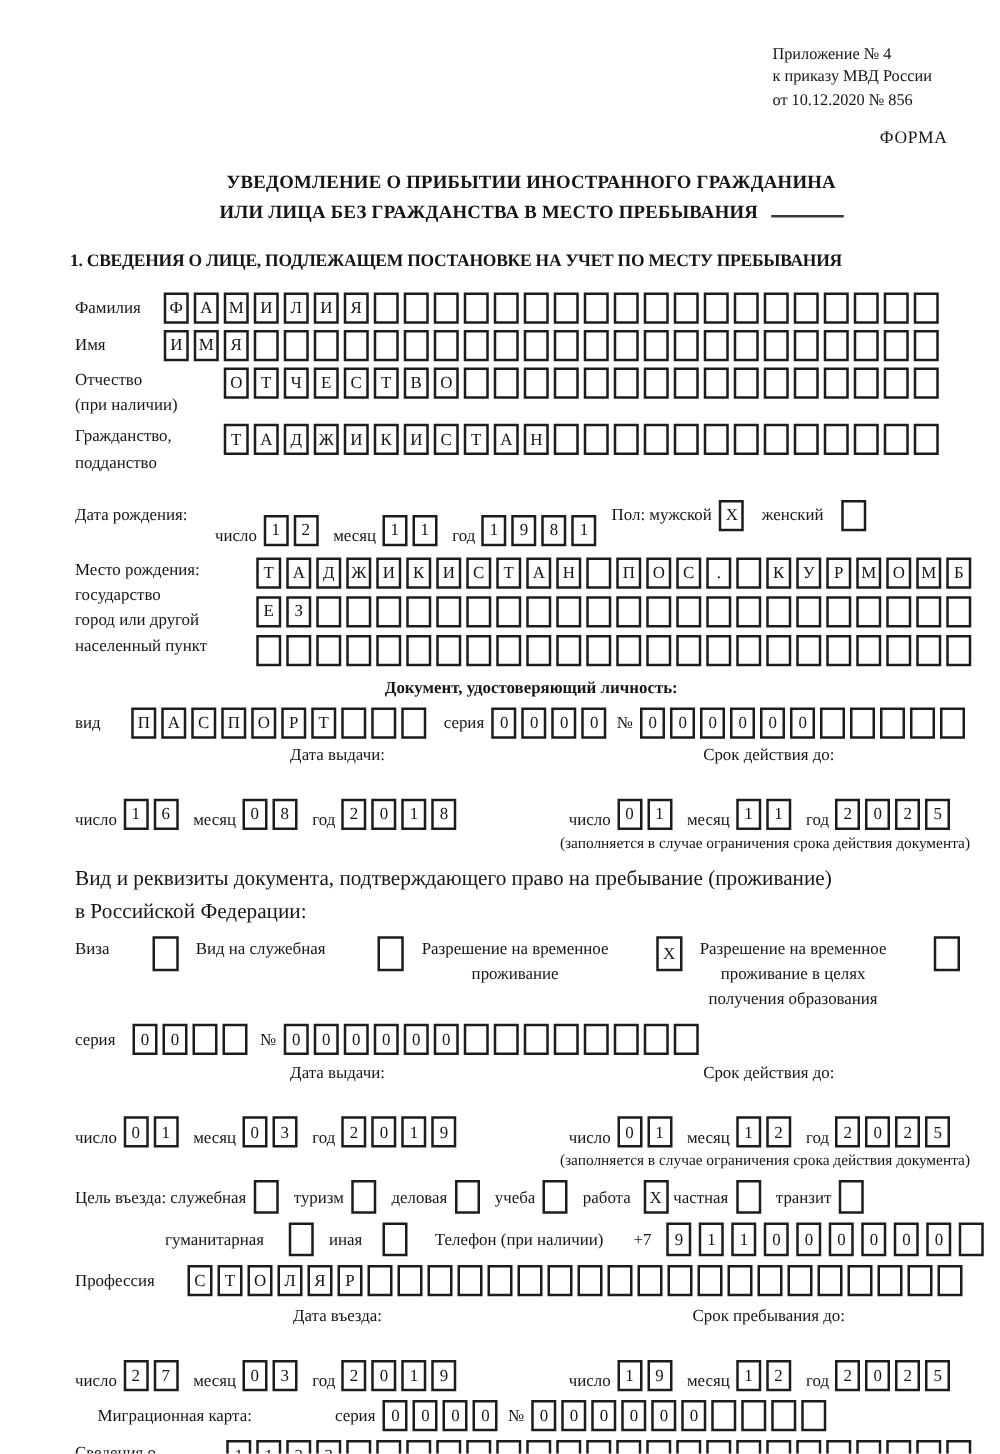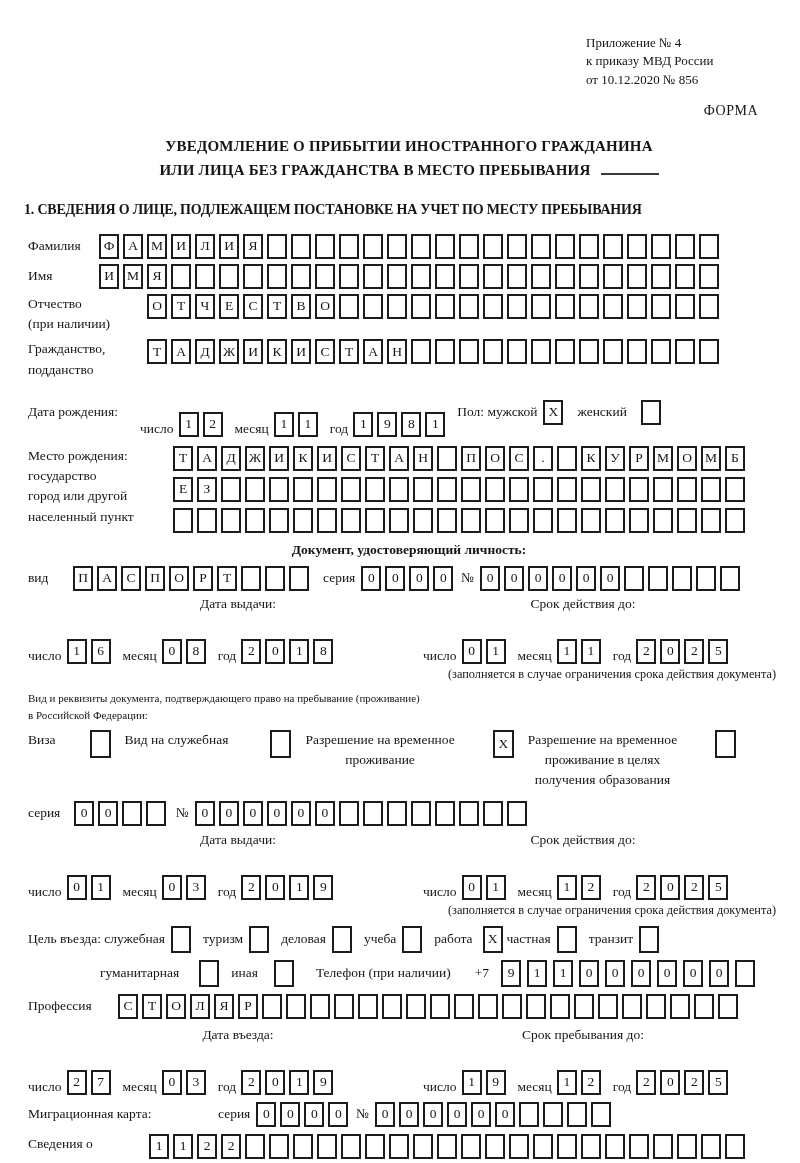"Приложение № 4" .page { padding: 34px 10px 8px 28px -> 34px 10px 8px 60px }
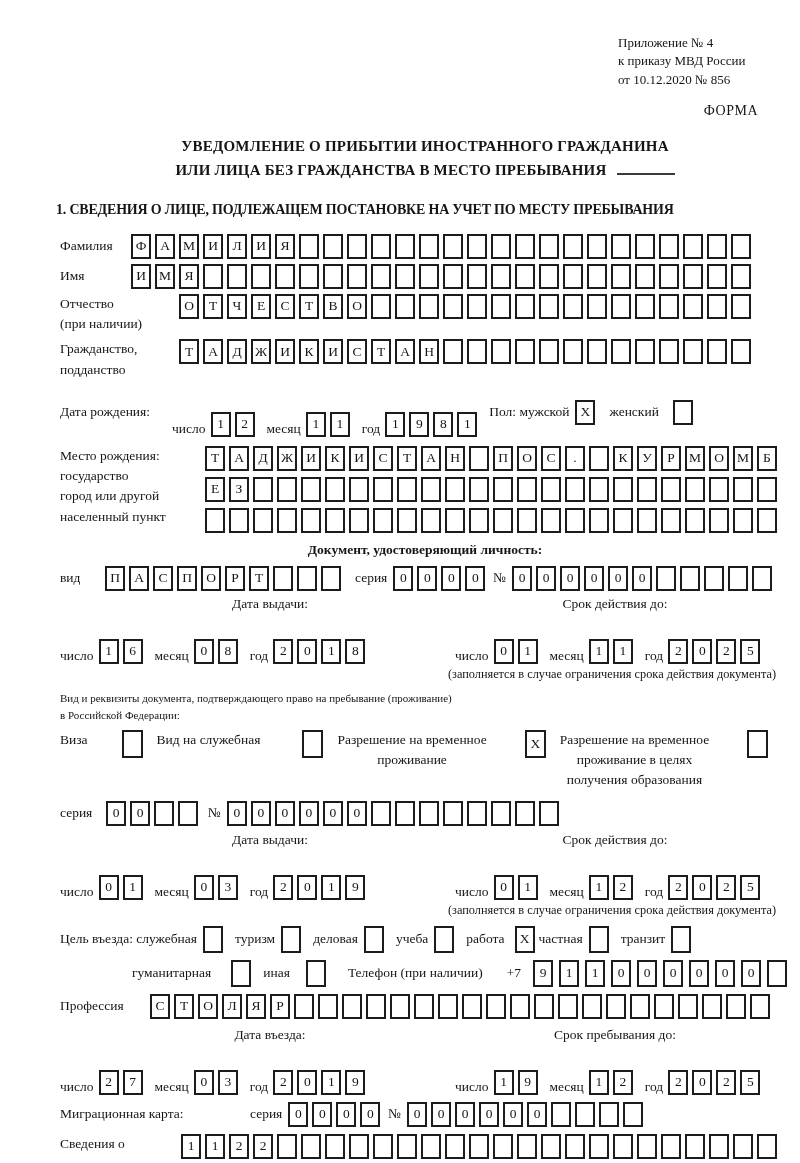"Вид и реквизиты документа," .intro { font-size: 11px -> 17px }
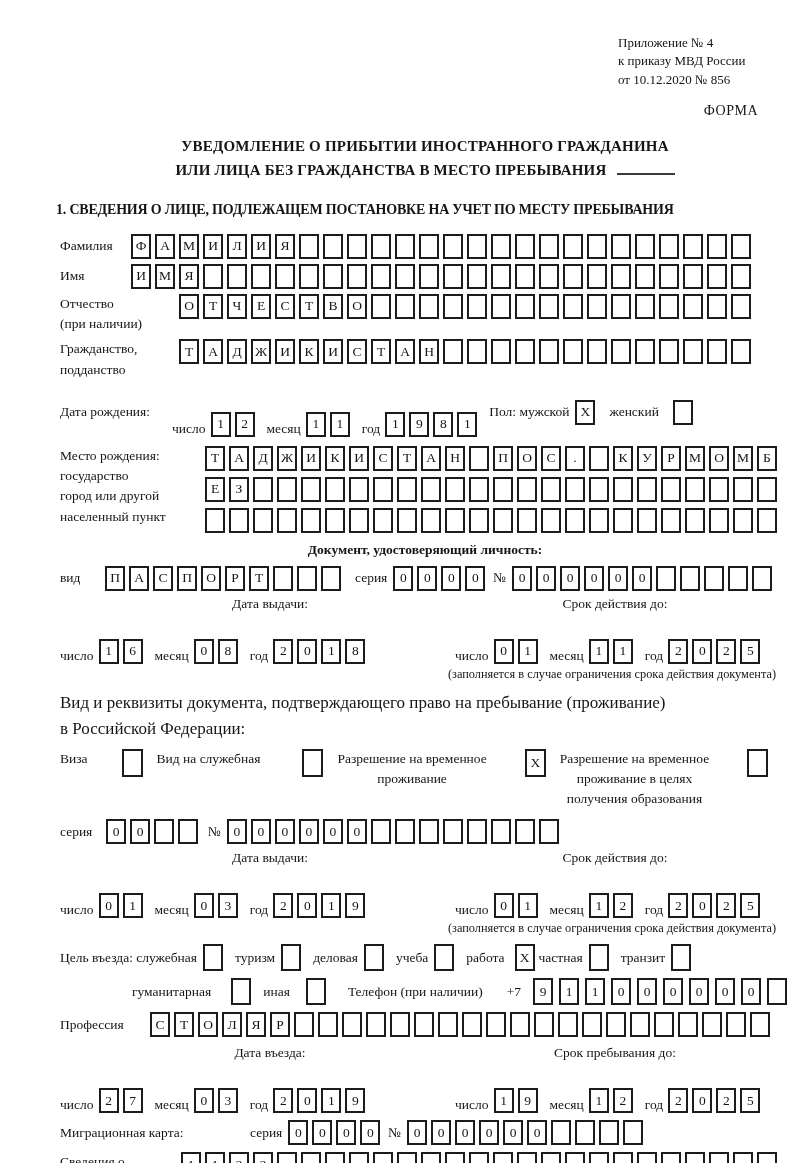"Миграционная карта:" span.lbl { margin-left: none -> 18px }
